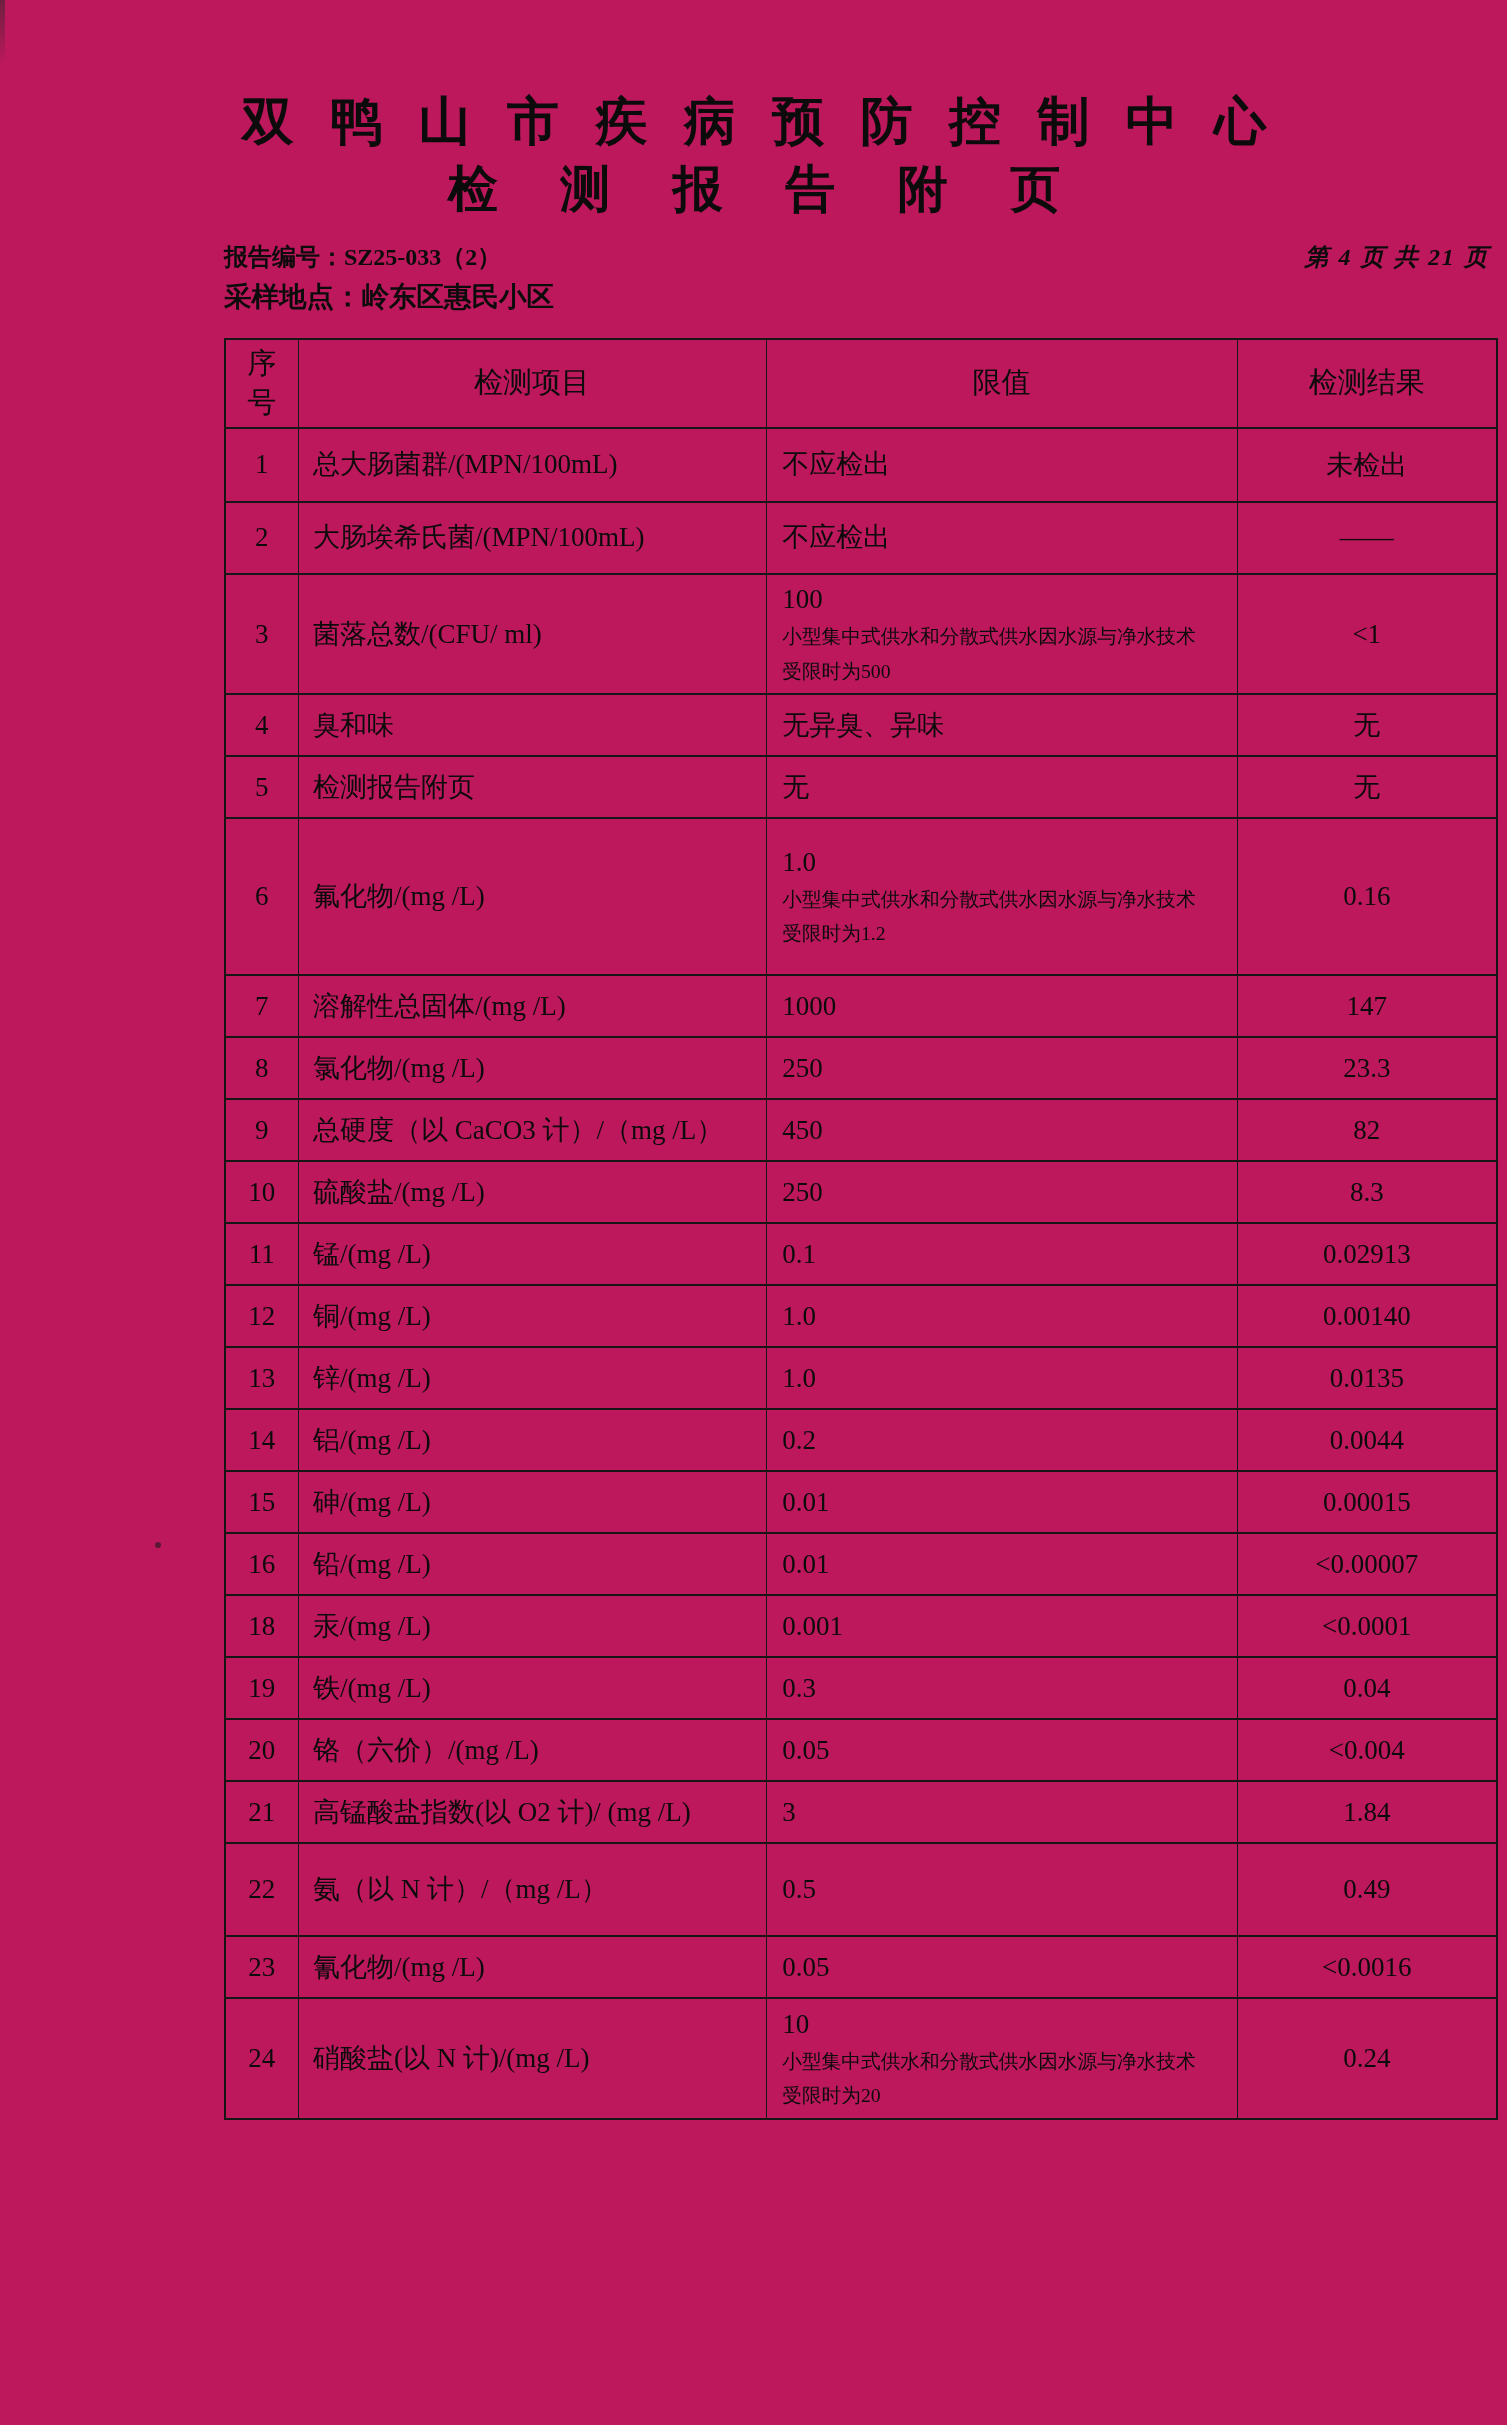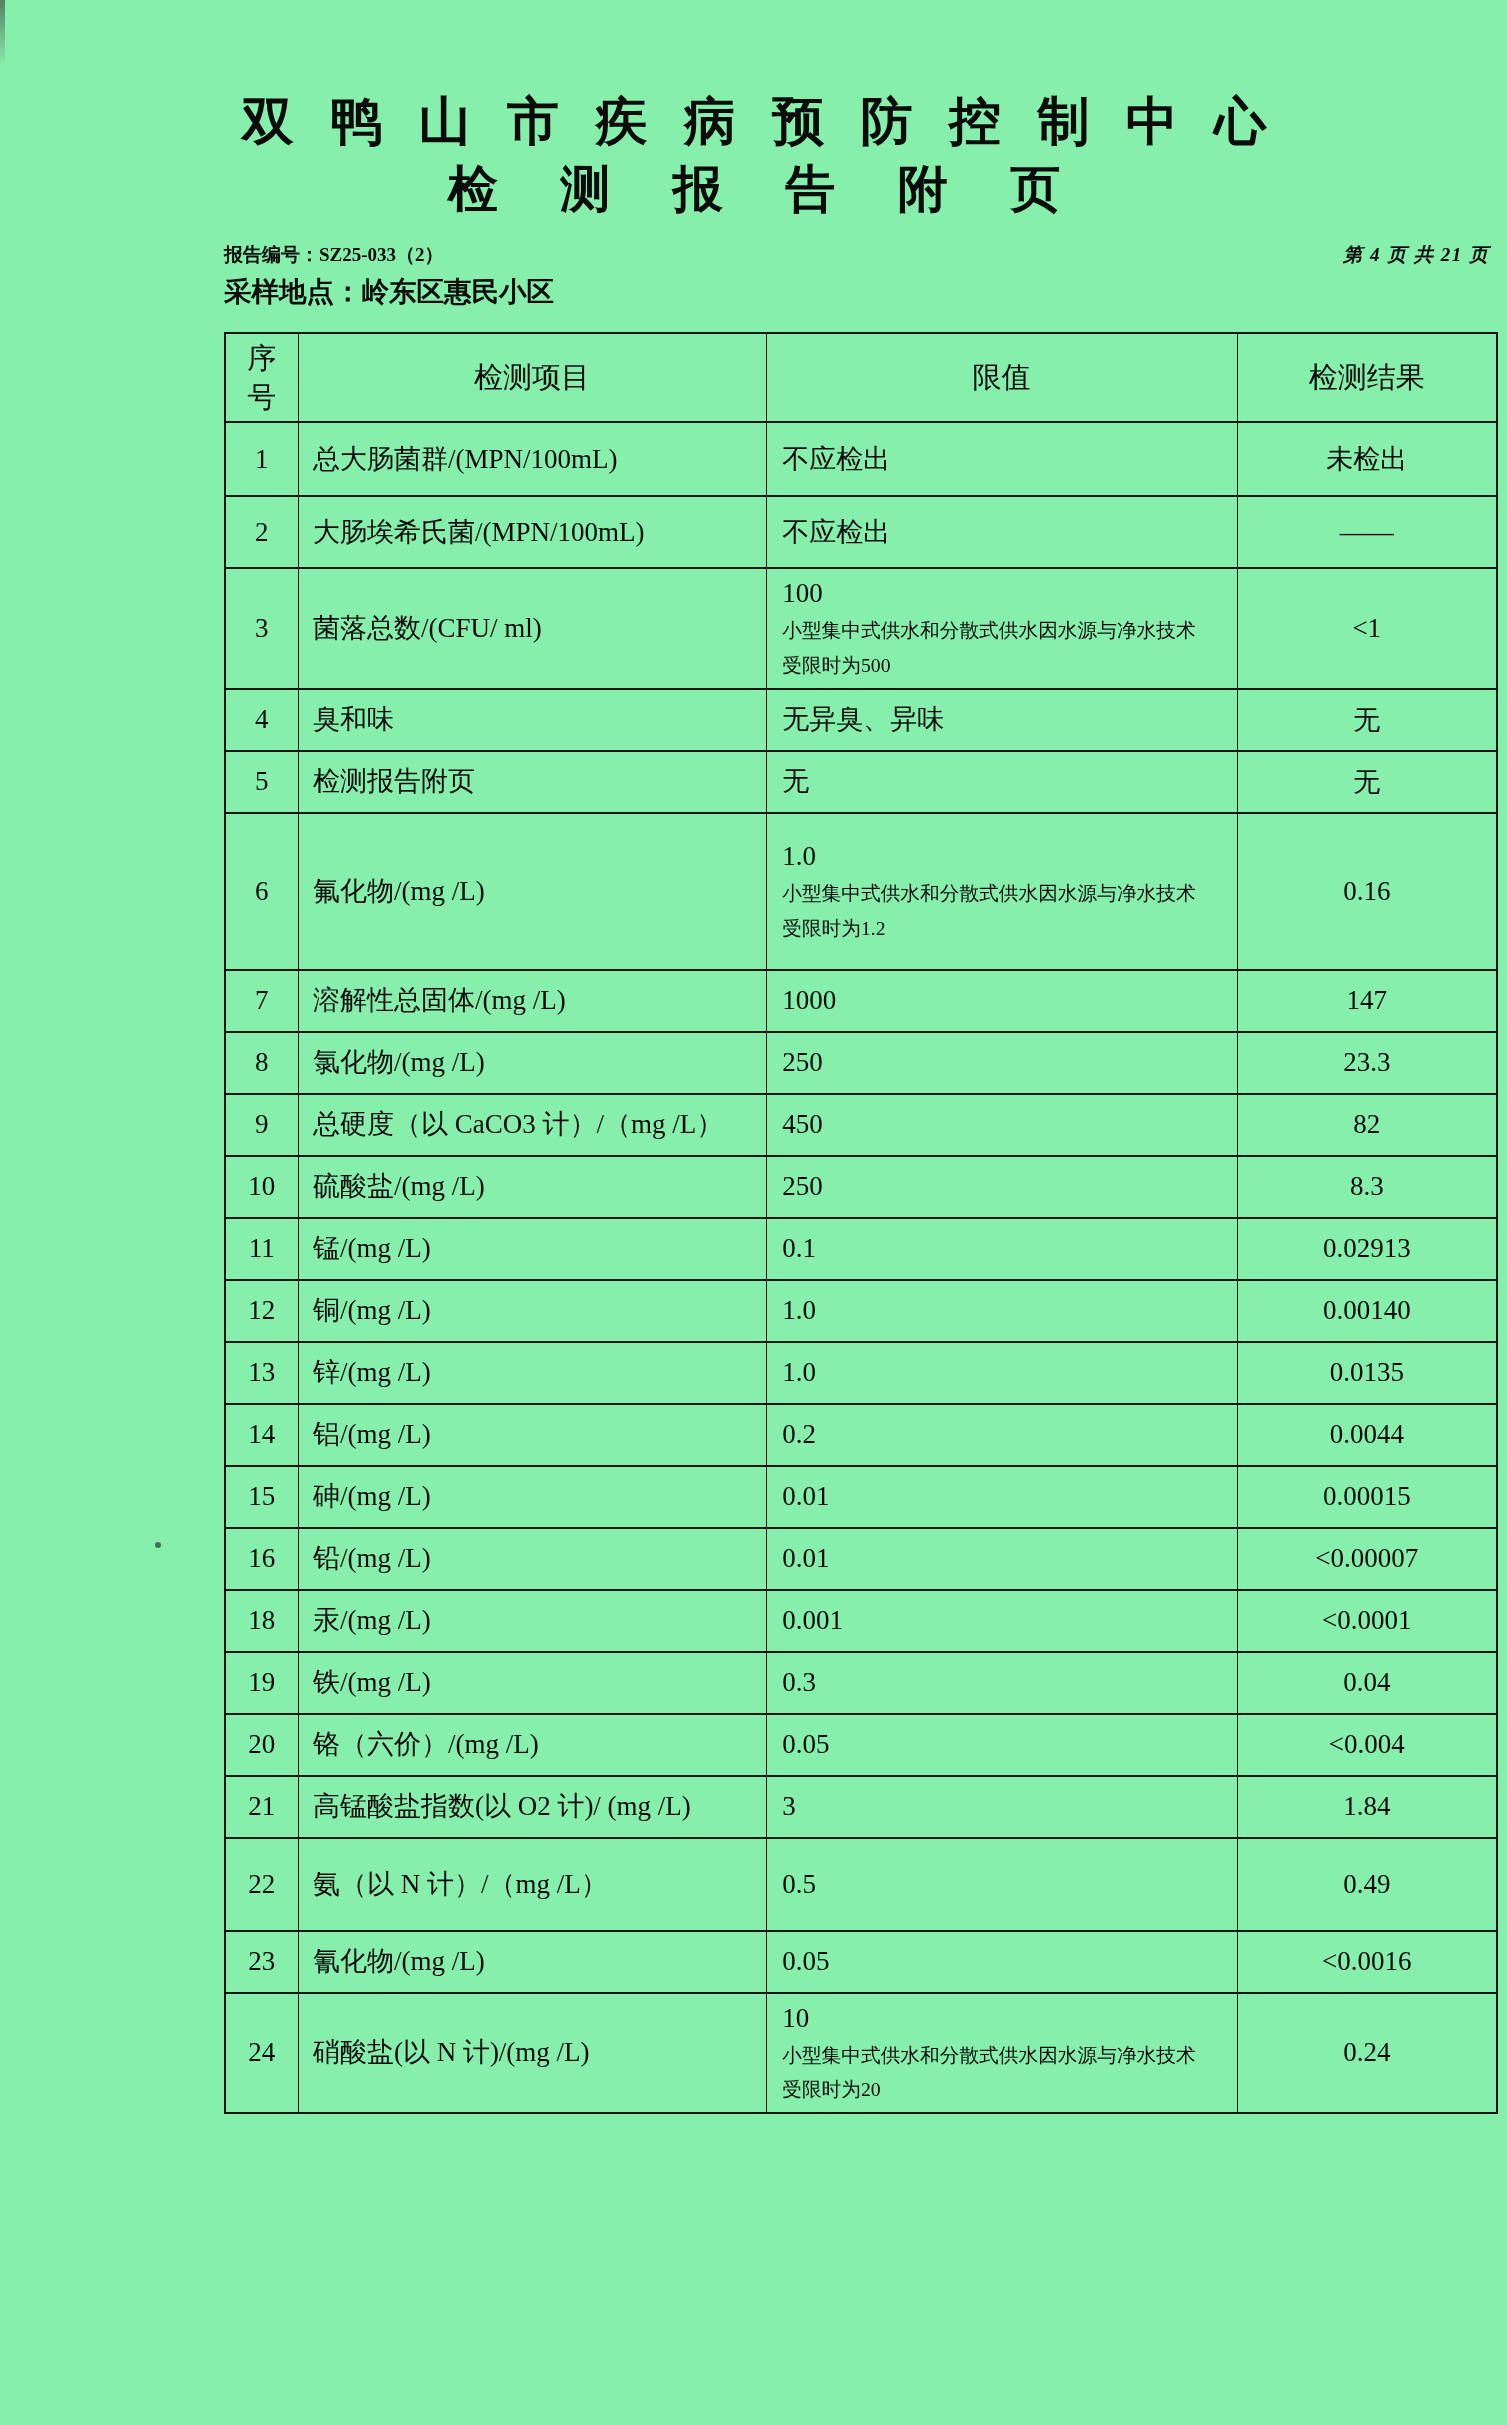"双鸭山市疾病预防控制中心" .sheet { background: #86efac -> #be185d }
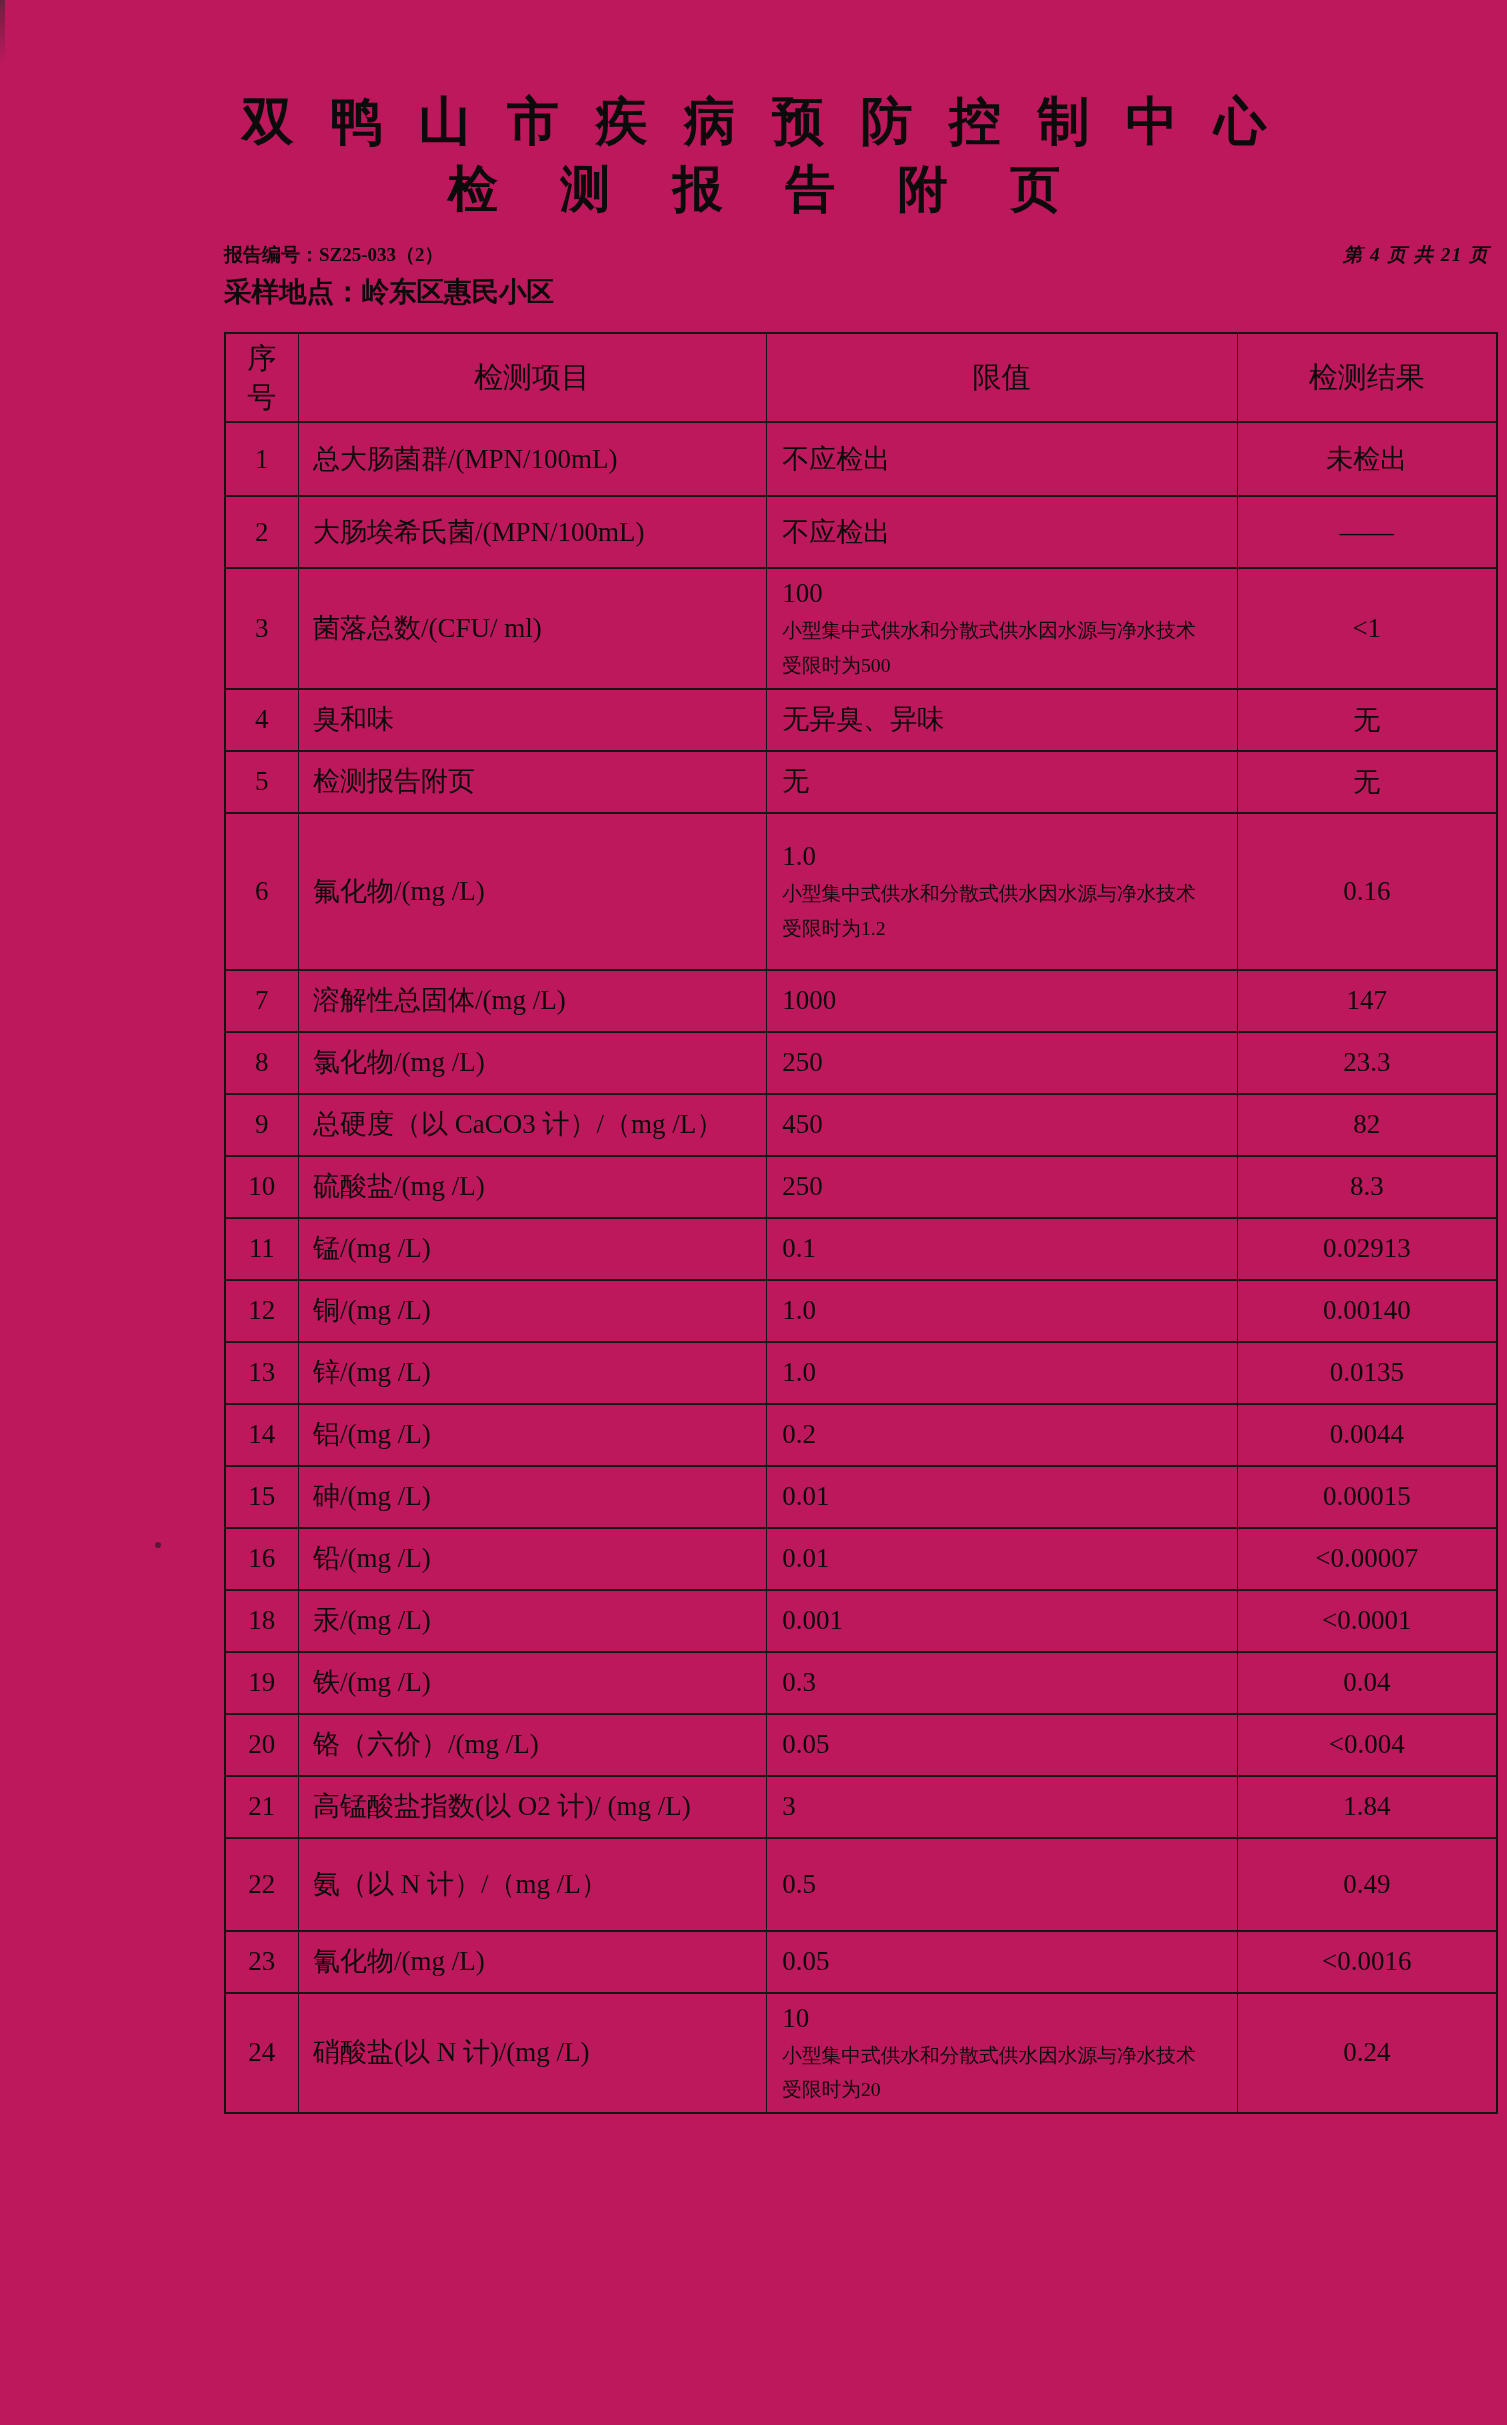"报告编号：SZ25-033（2）" .meta-row { font-size: 19px -> 24px }
